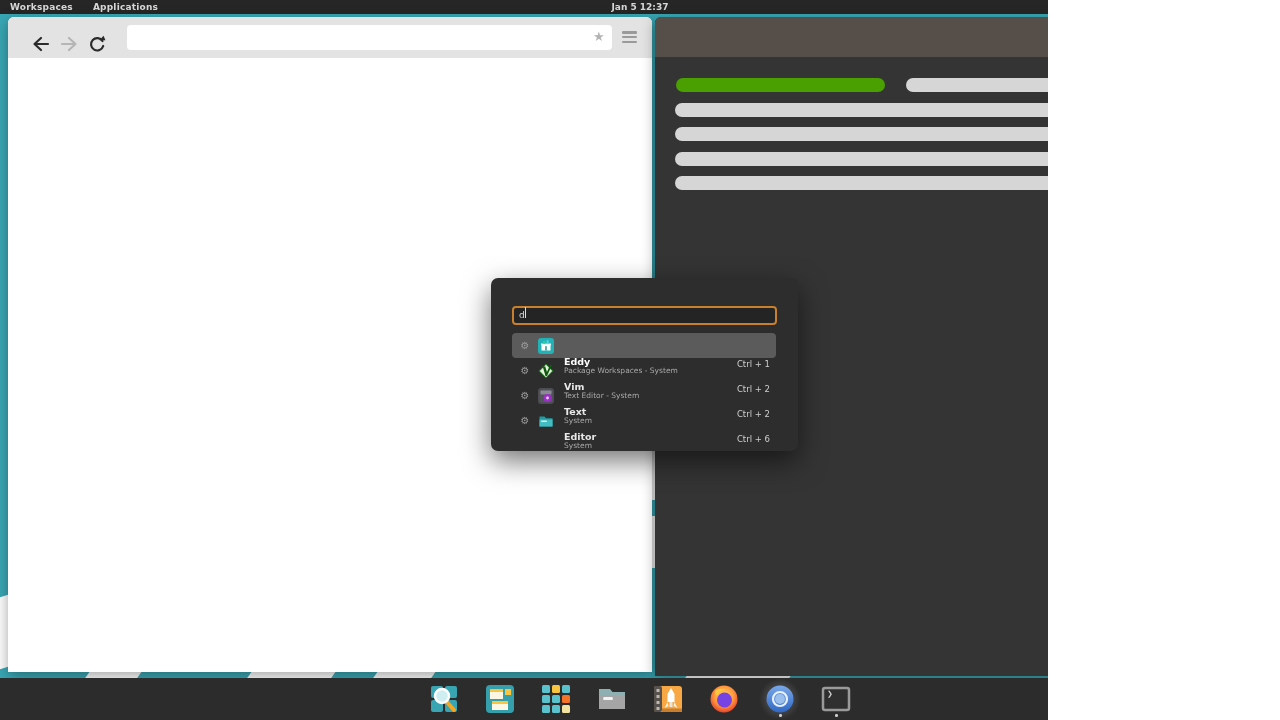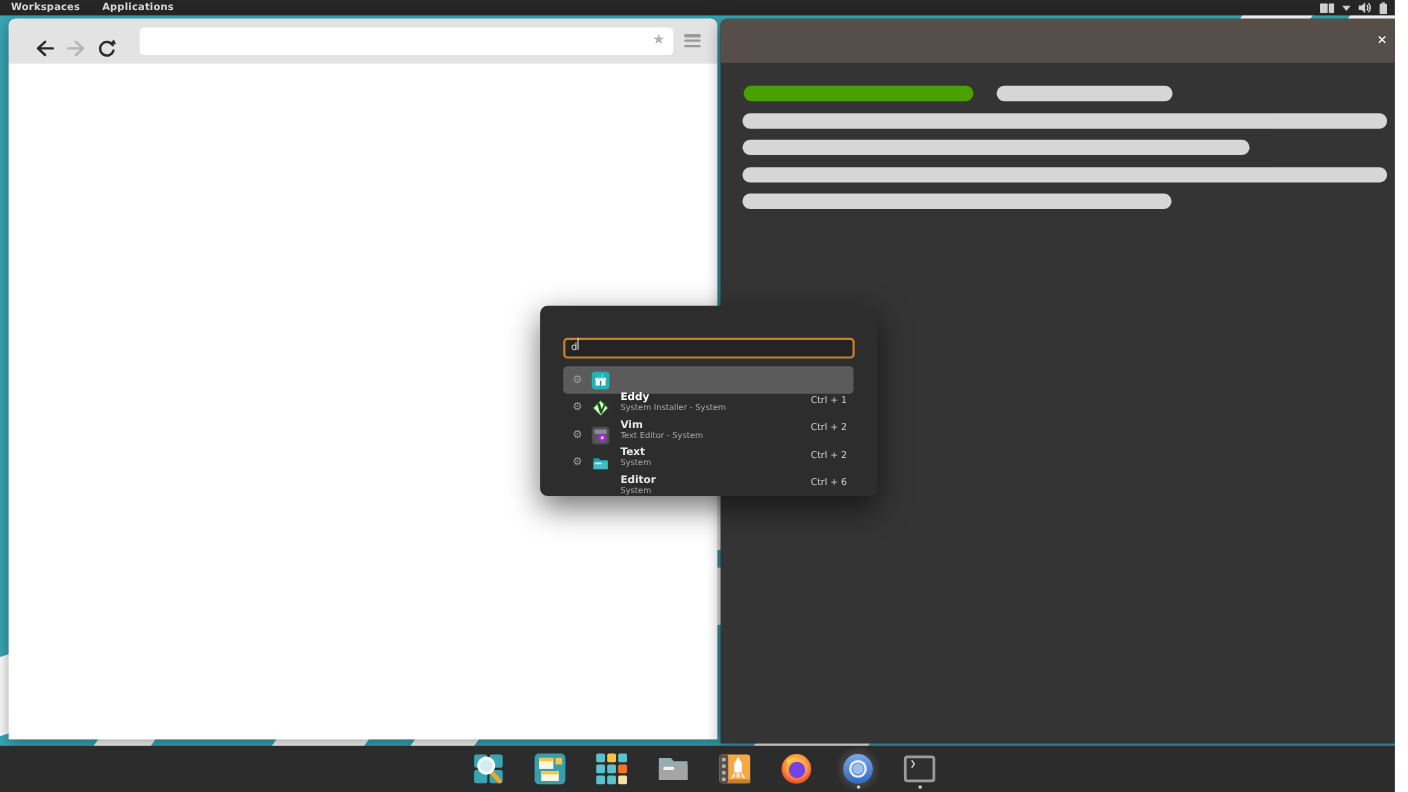"Workspaces" .desktop { width: 1268px -> 1048px }
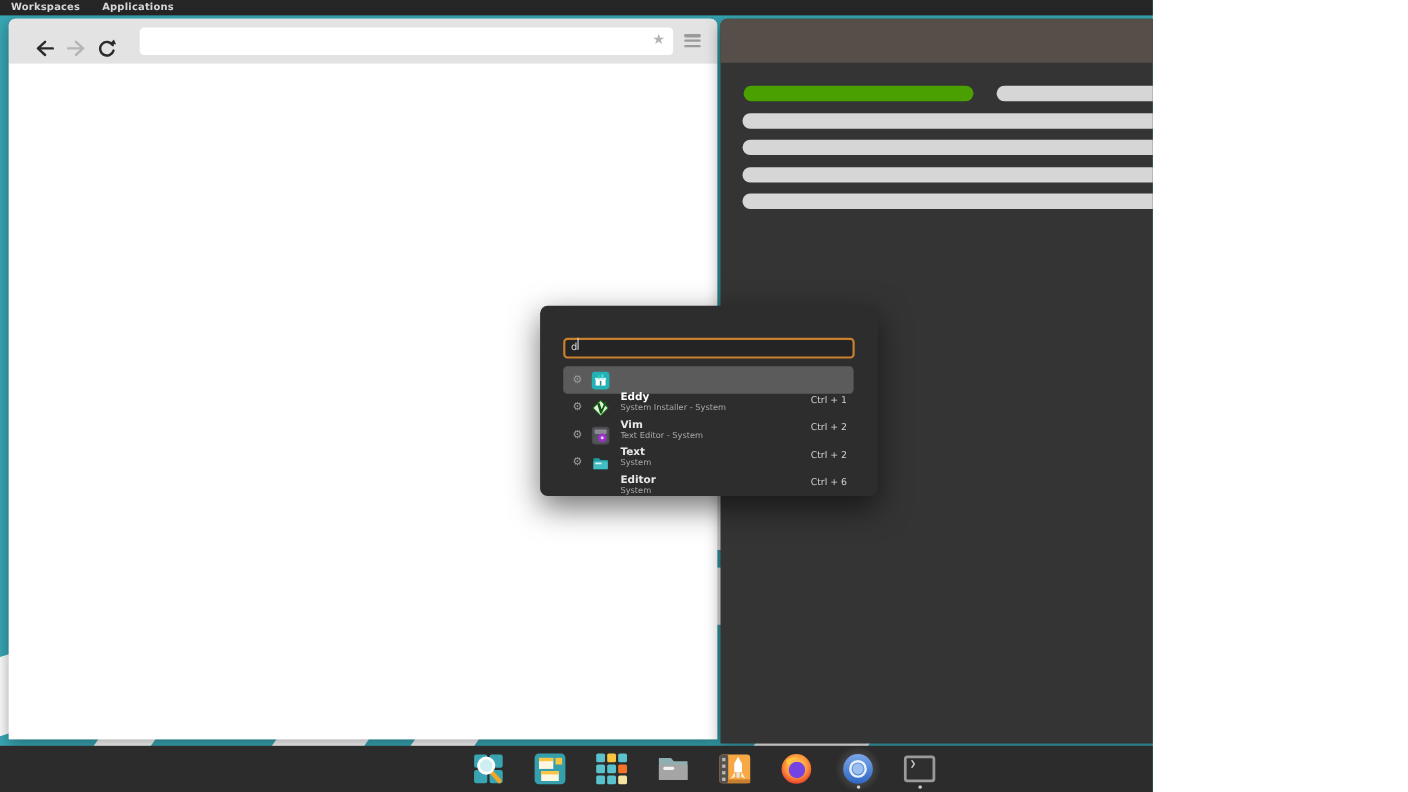"Jan 5 12:37" div.panel-clock { html: none -> <div>Jan 5 12:37</div> }
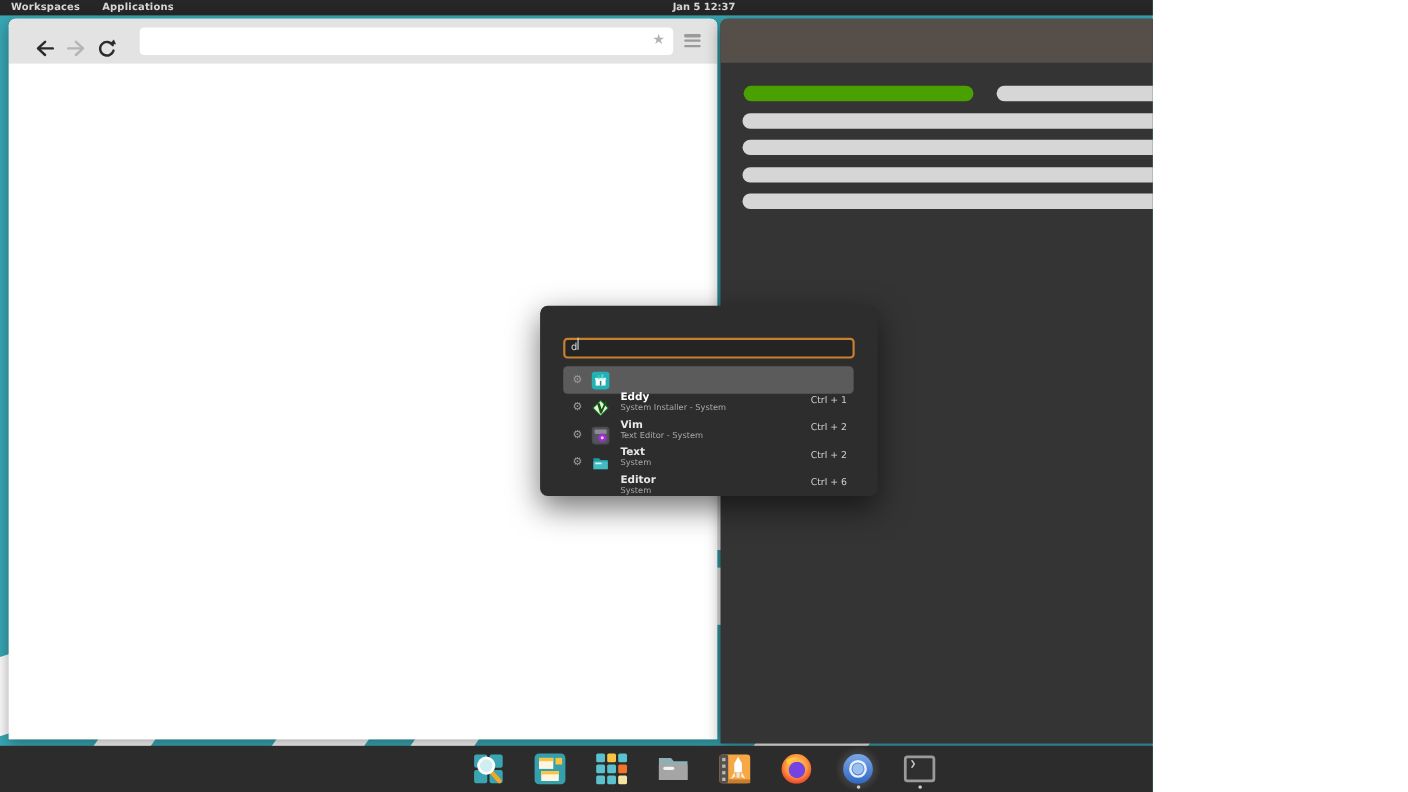"System Installer - System" div.t-desc { text: System Installer -> Package Workspaces }
